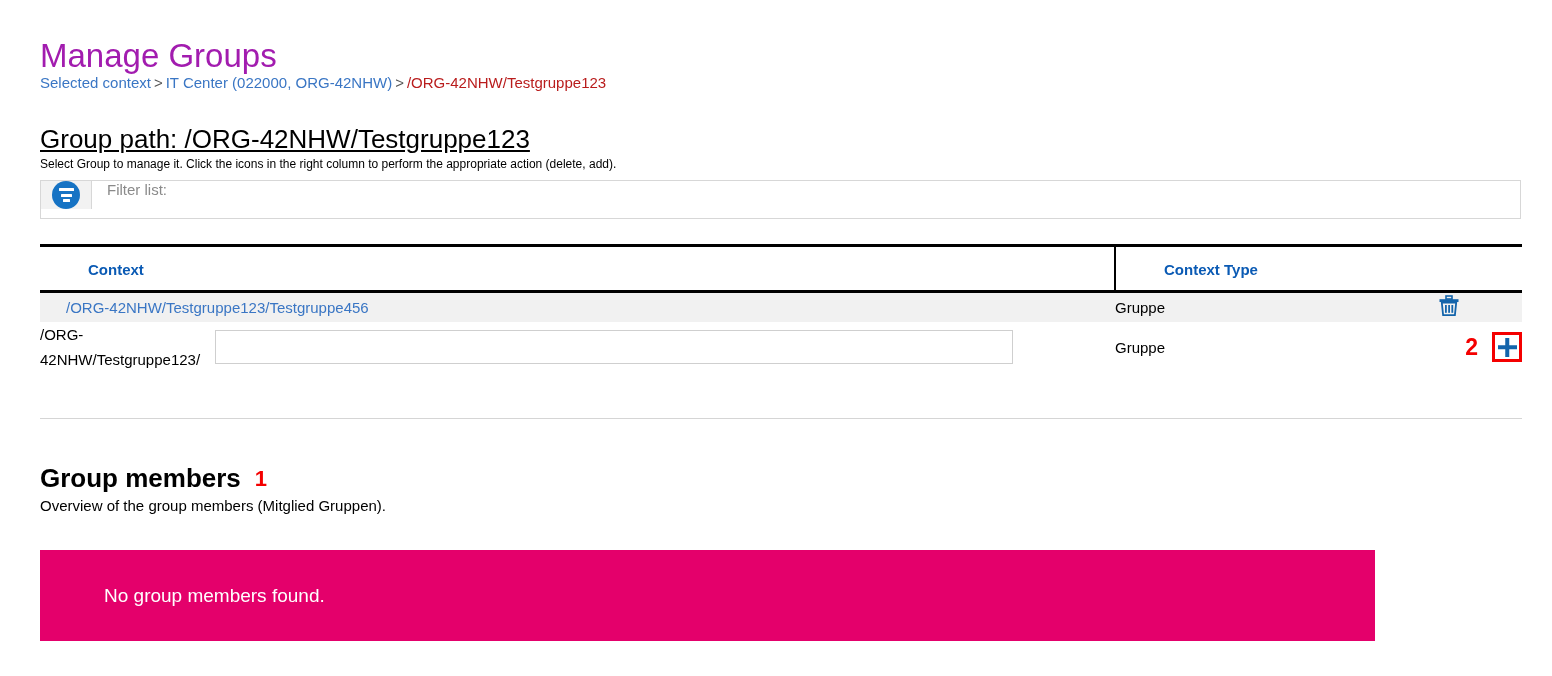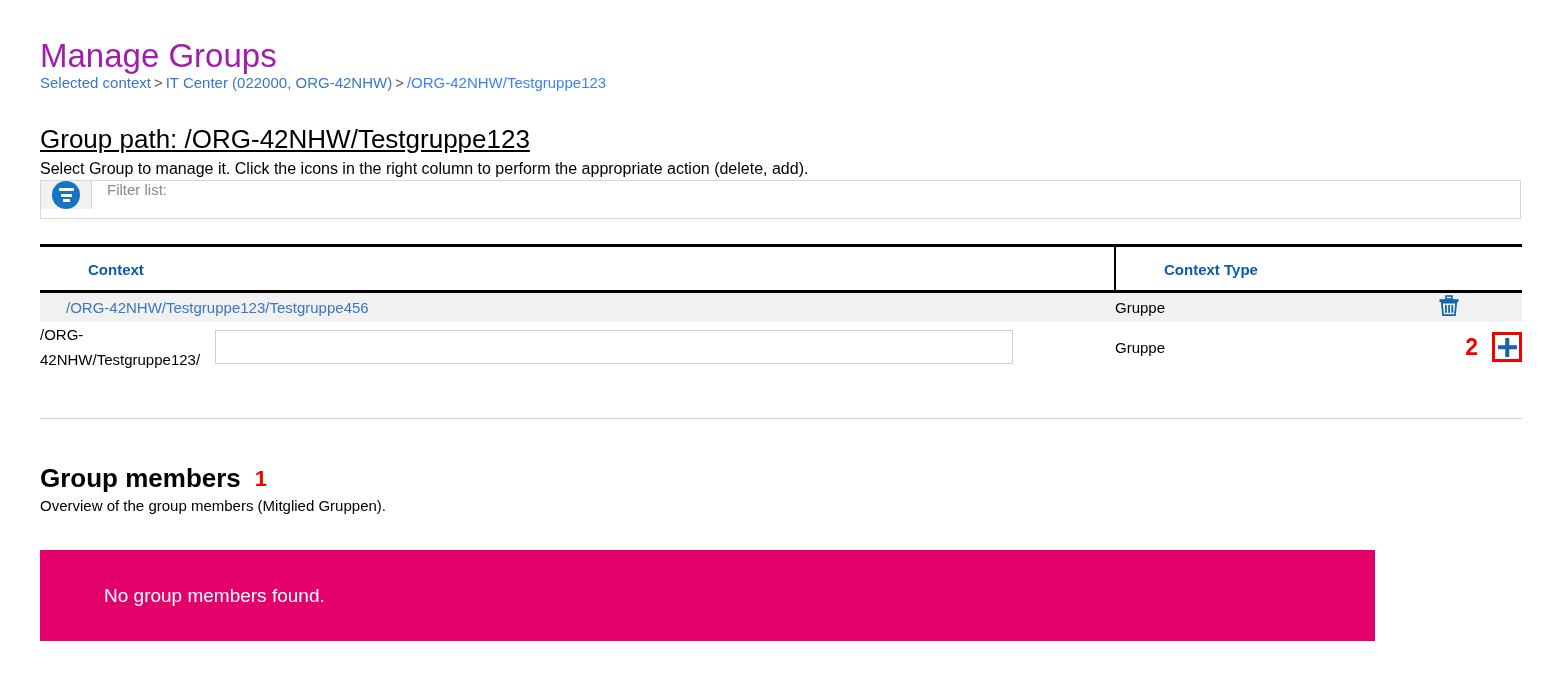"/ORG-42NHW/Testgruppe123" .breadcrumb .current { color: #3b82f6 -> #b91c1c }
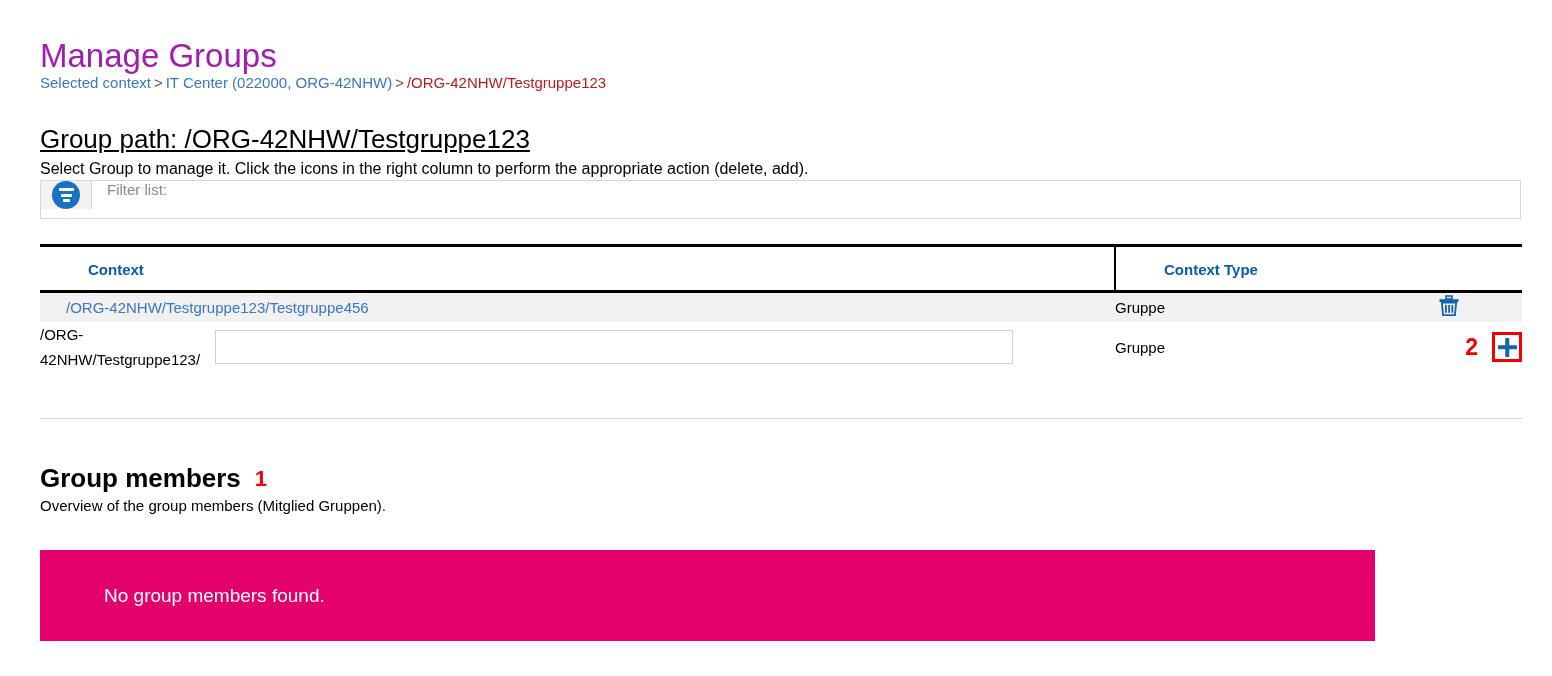"Select Group to manage it." .intro-text { font-size: 16px -> 12px }
